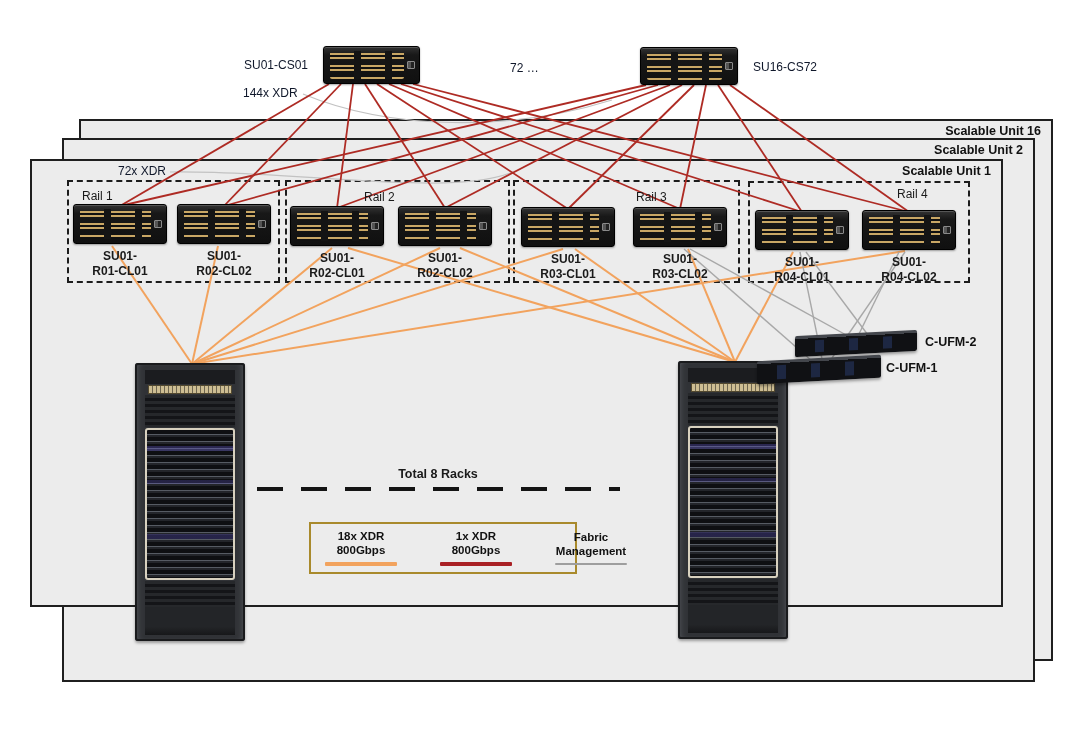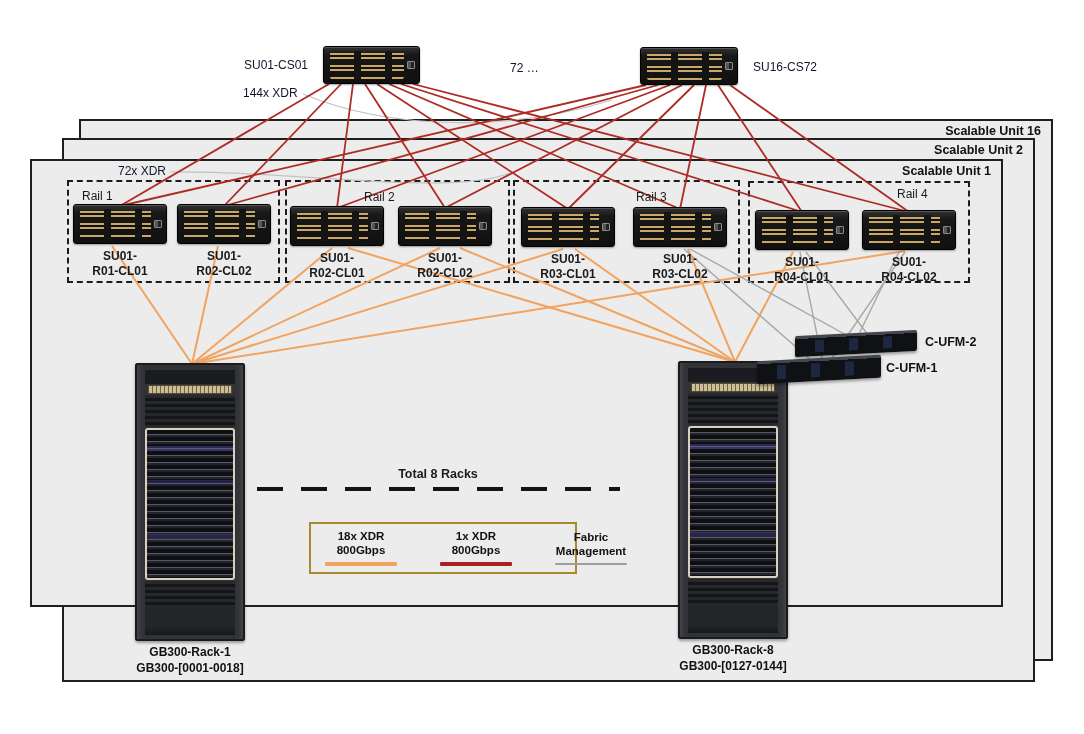"GB300-Rack-1" div.rack-label { html: <div> <div>GB300-Rack-1</div> <div>GB300-[0001-0018]</div> </div> -> none }
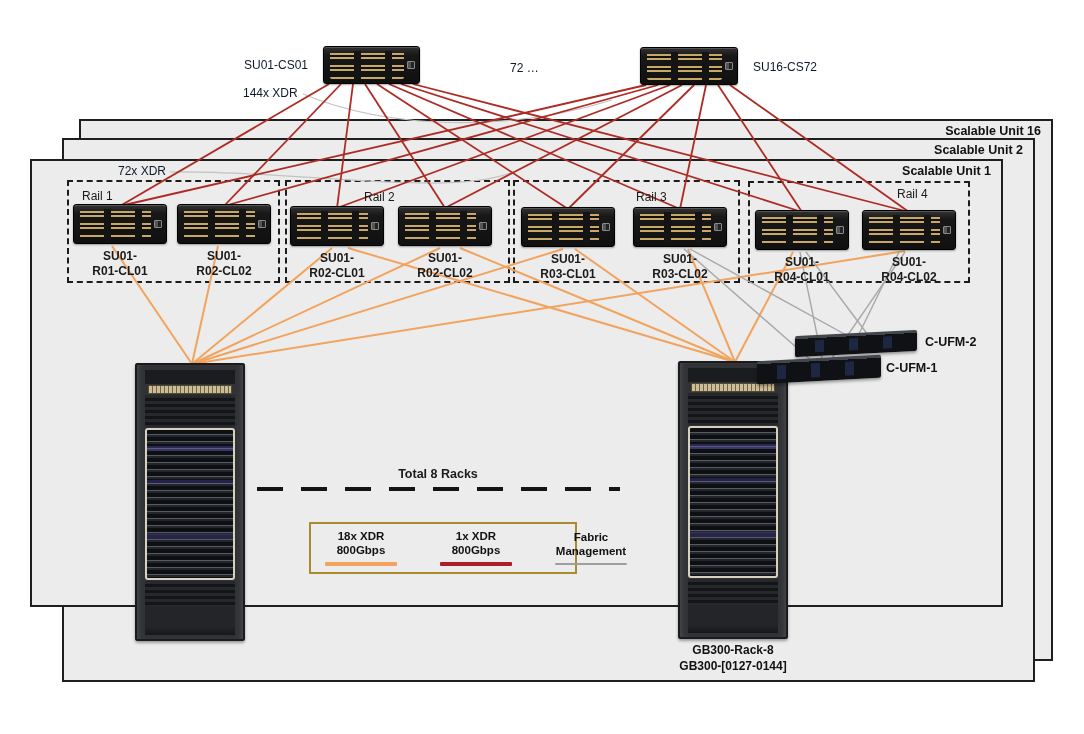"GB300-Rack-8" div.rack-label { html: <div> <div>GB300-Rack-8</div> <div>GB300-[0127-0144]</div> </div> -> none }
